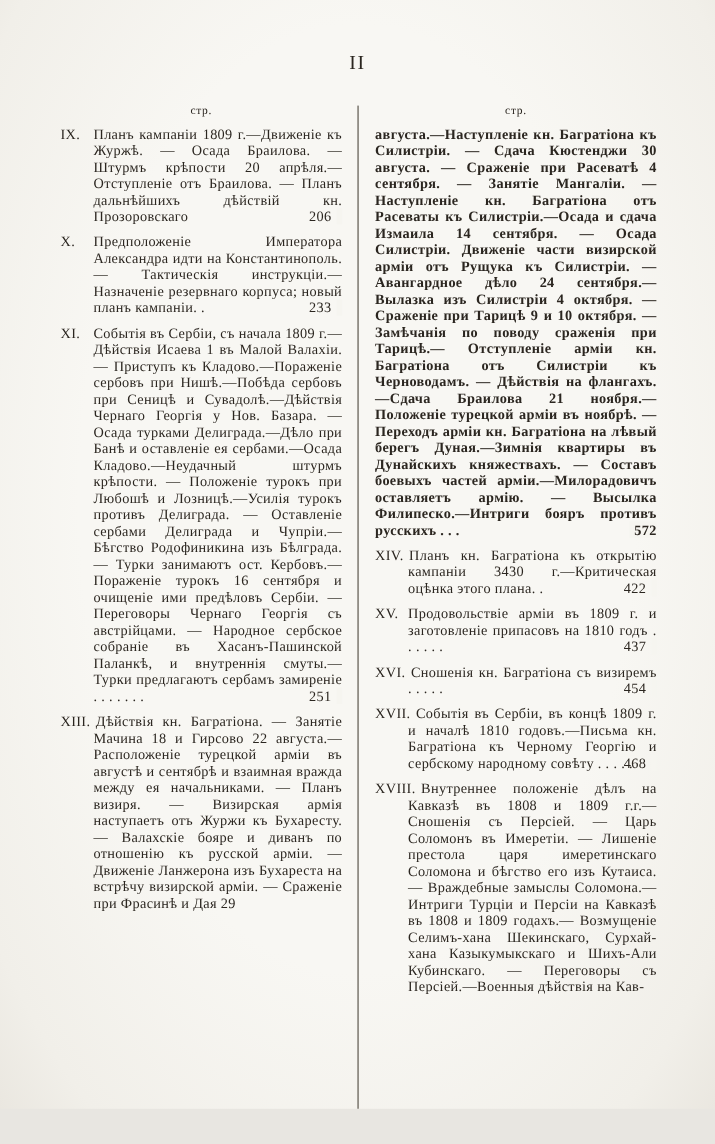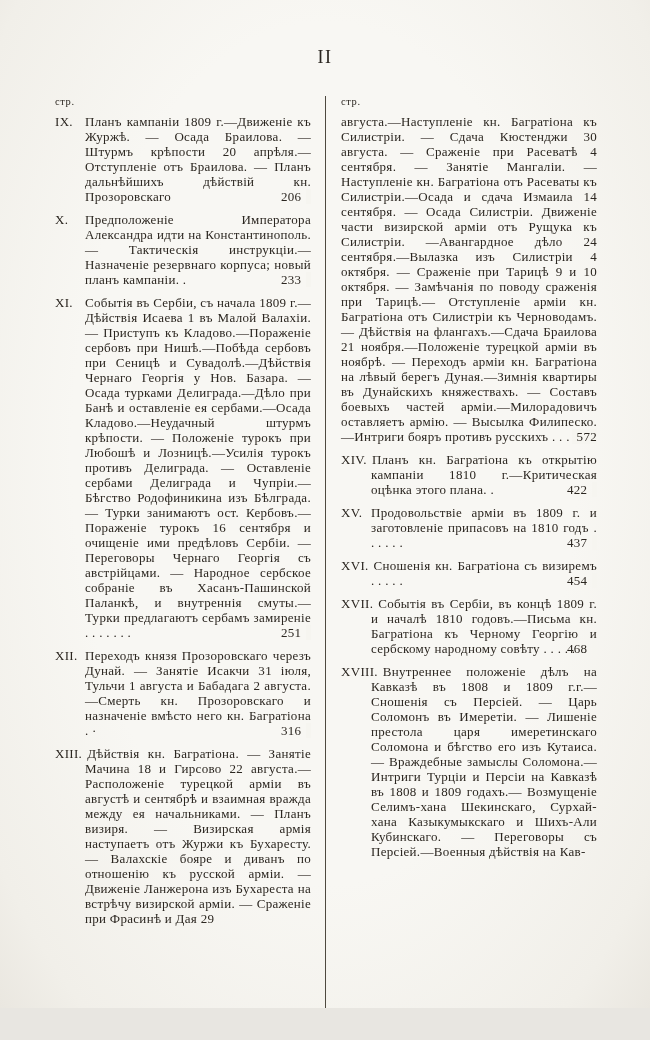"стр." .col-header { text-align: left -> center }
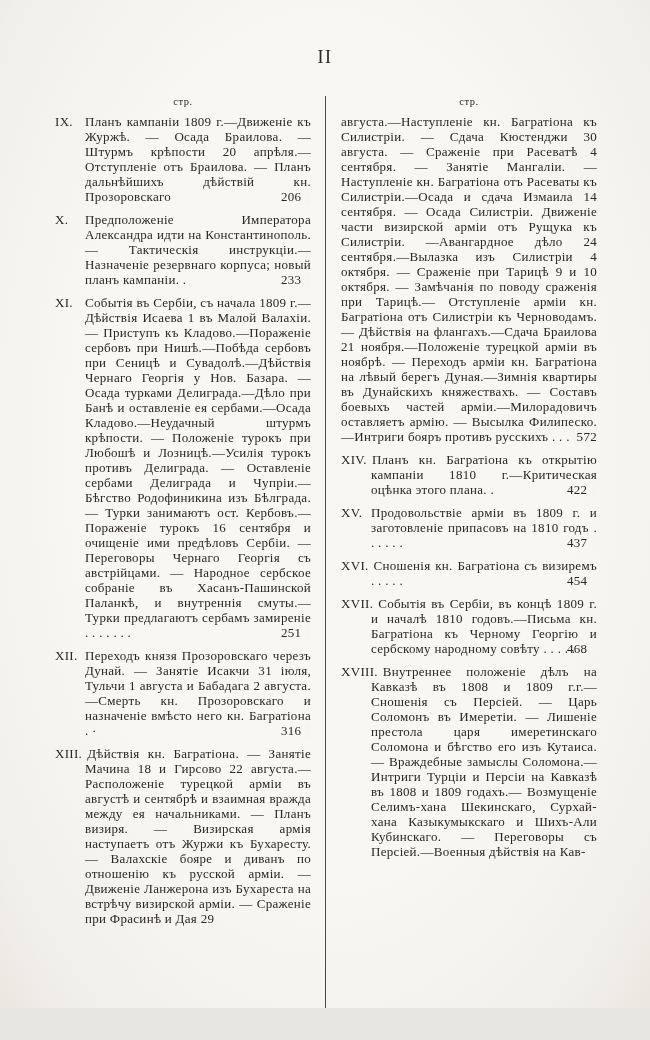"августа.—Наступленіе кн. Багратіона къ" .entry.cont { font-weight: none -> bold }
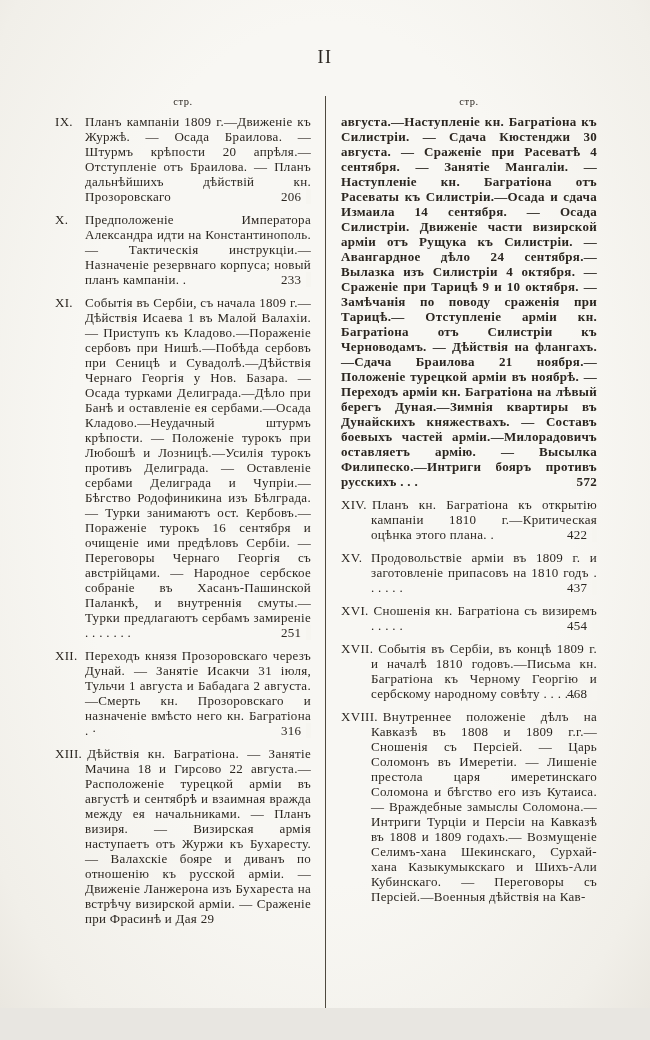"Планъ кн. Багратіона къ открытію" span { text: 1810 -> 3430 }
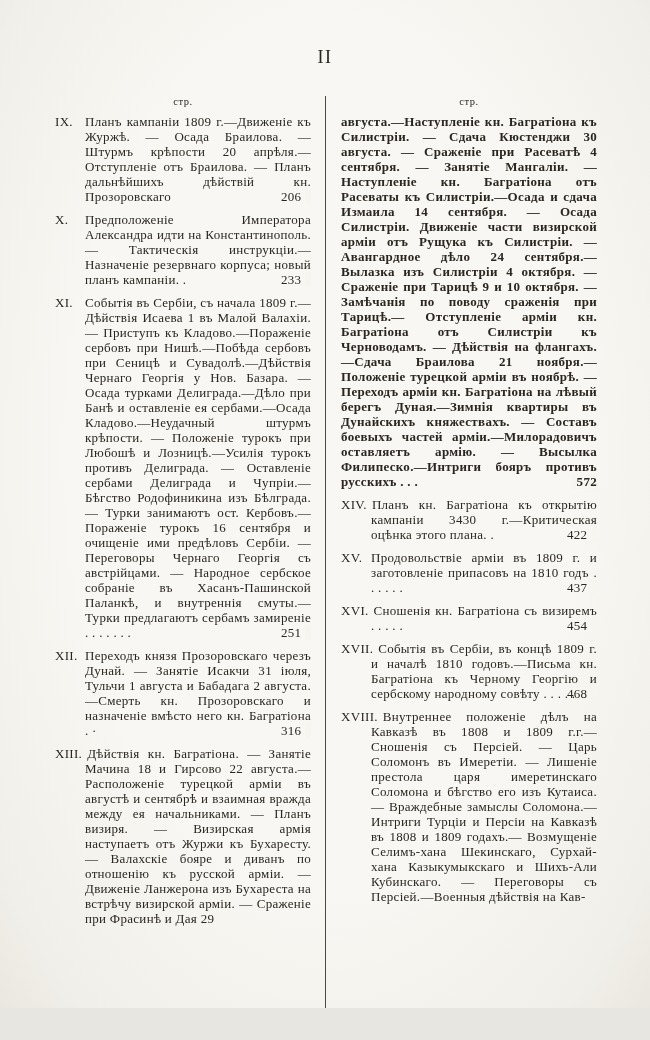"XII. Переходъ князя Прозоровскаго черезъ" p.entry { html: <p> <span>XII.</span><span>Переходъ князя Прозоровскаго черезъ Дунай. — Занятіе Исакчи 31 іюля, Тульчи 1 августа и Бабадага 2 августа.—Смерть кн. Прозоровскаго и назначеніе вмѣсто него кн. Багратіона . ·</span> <span>316</span> </p> -> none }
